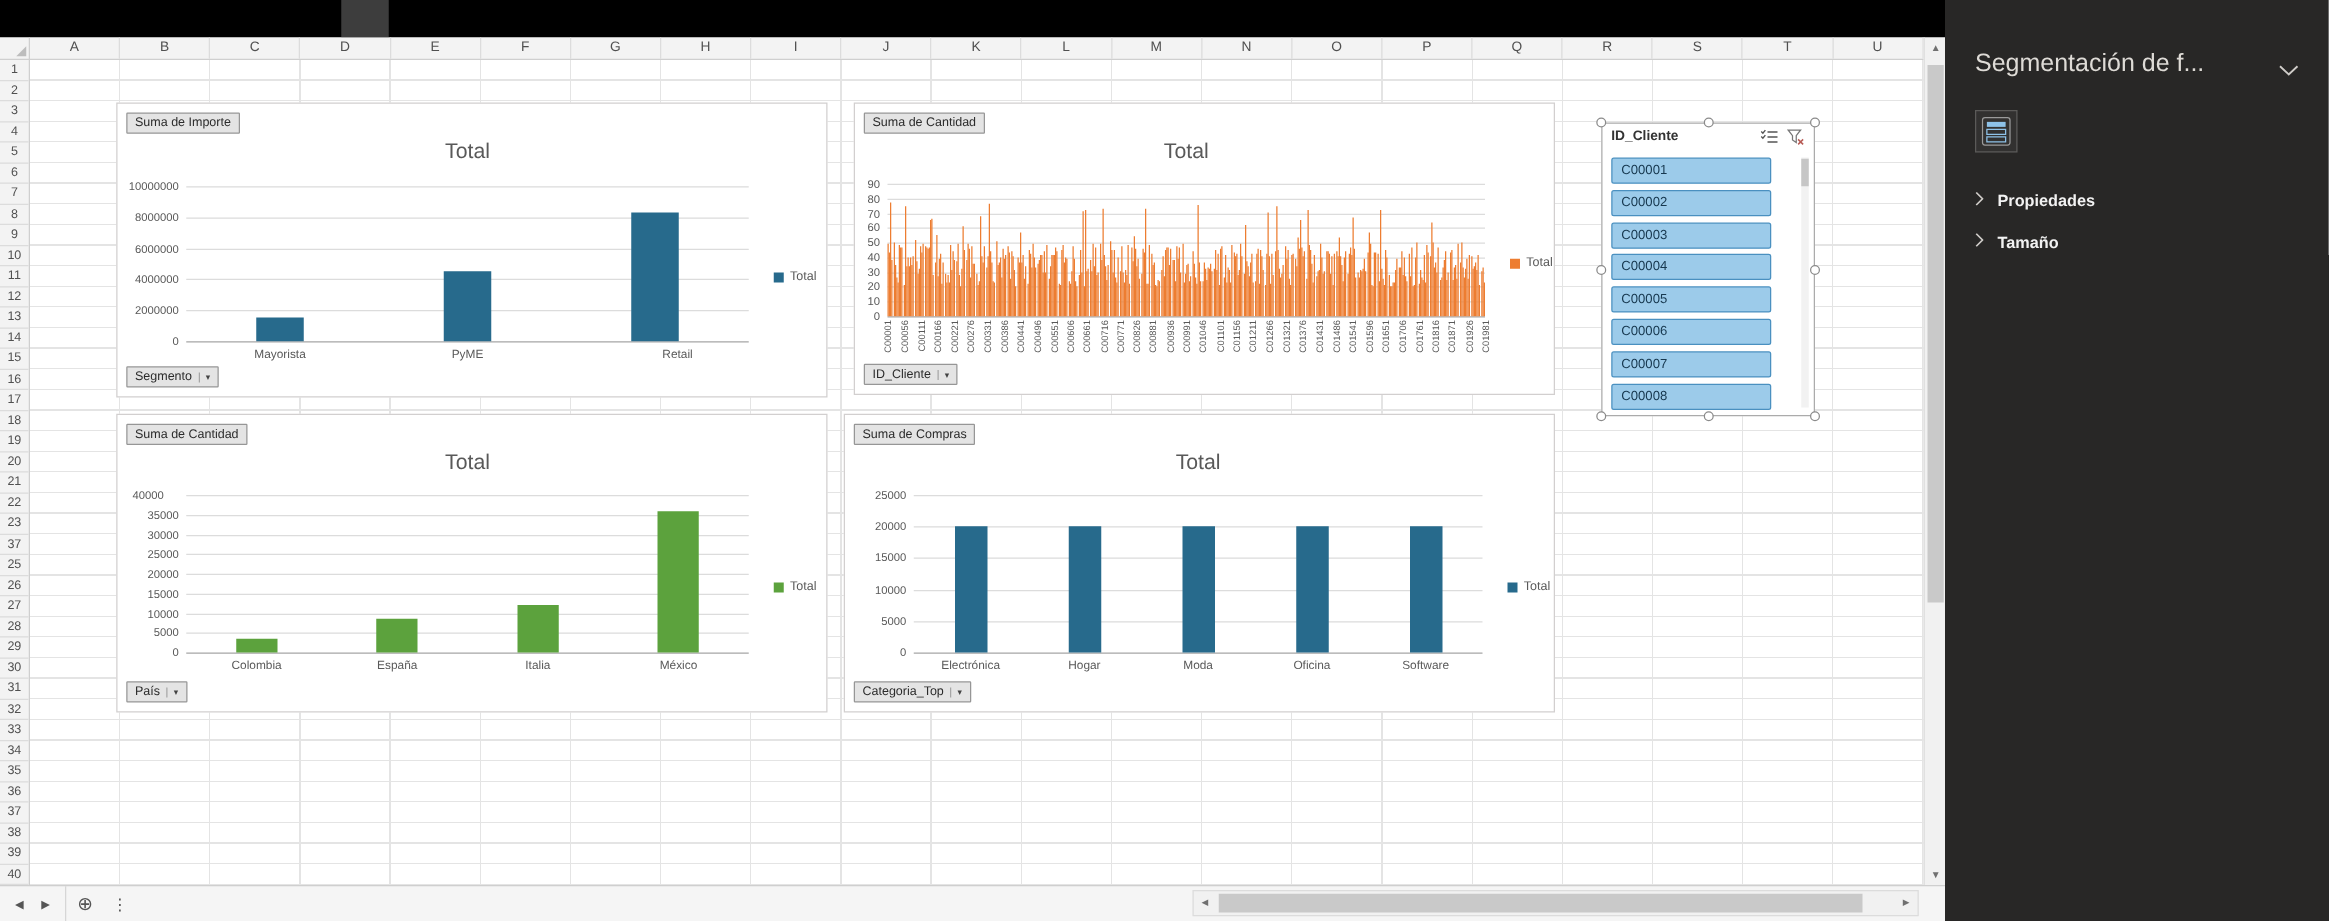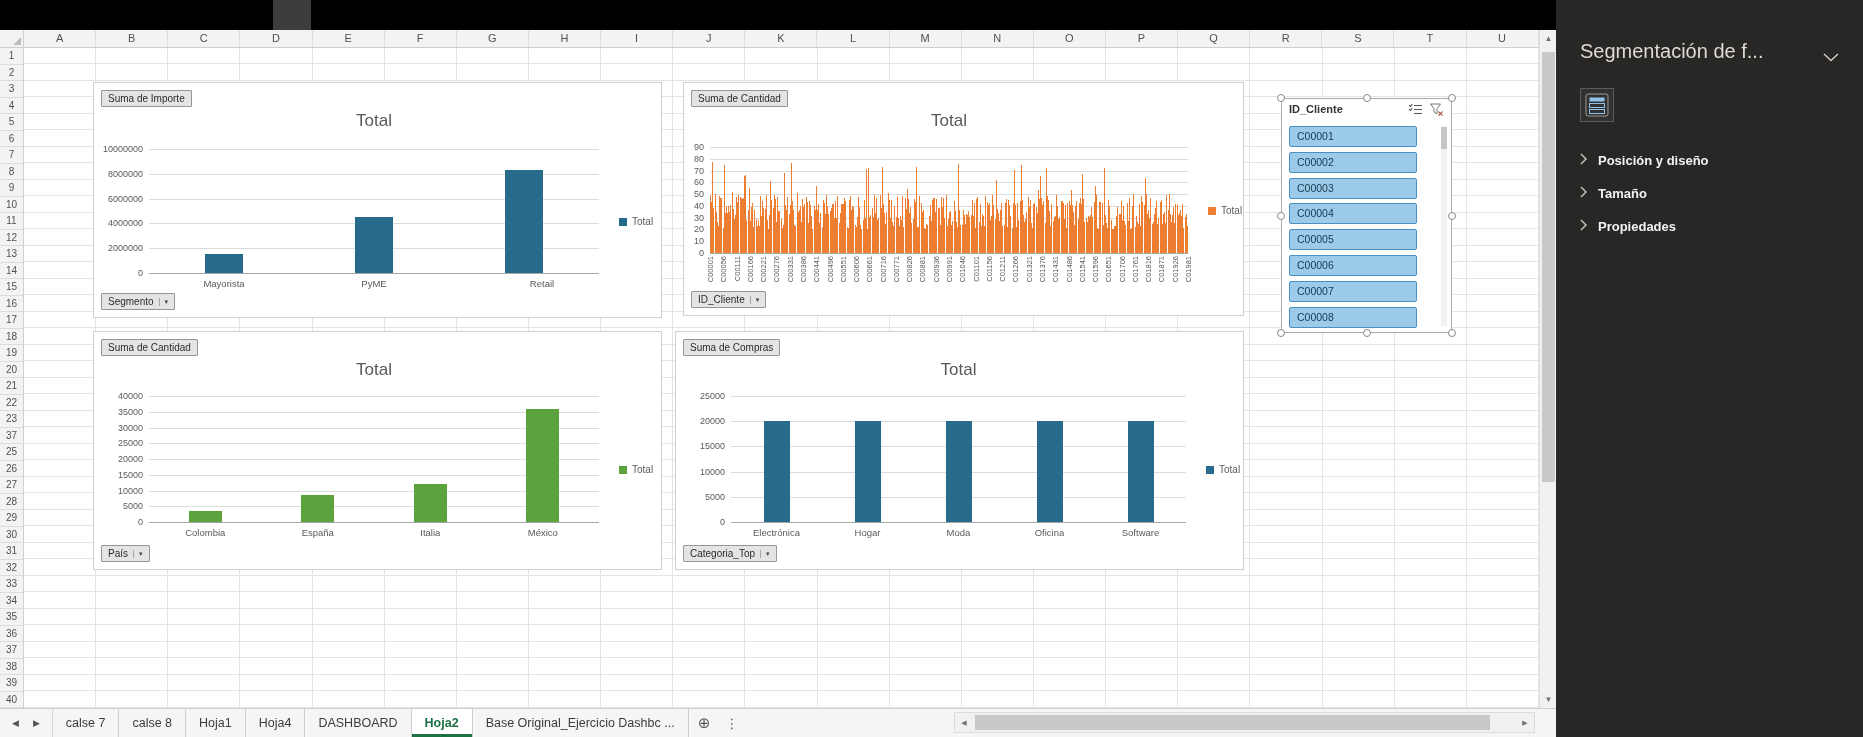"Posición y diseño" div.panel-section { html: <div> <span><svg> <path></path> </svg></span> <span>Posición y diseño</span> </div> -> none }
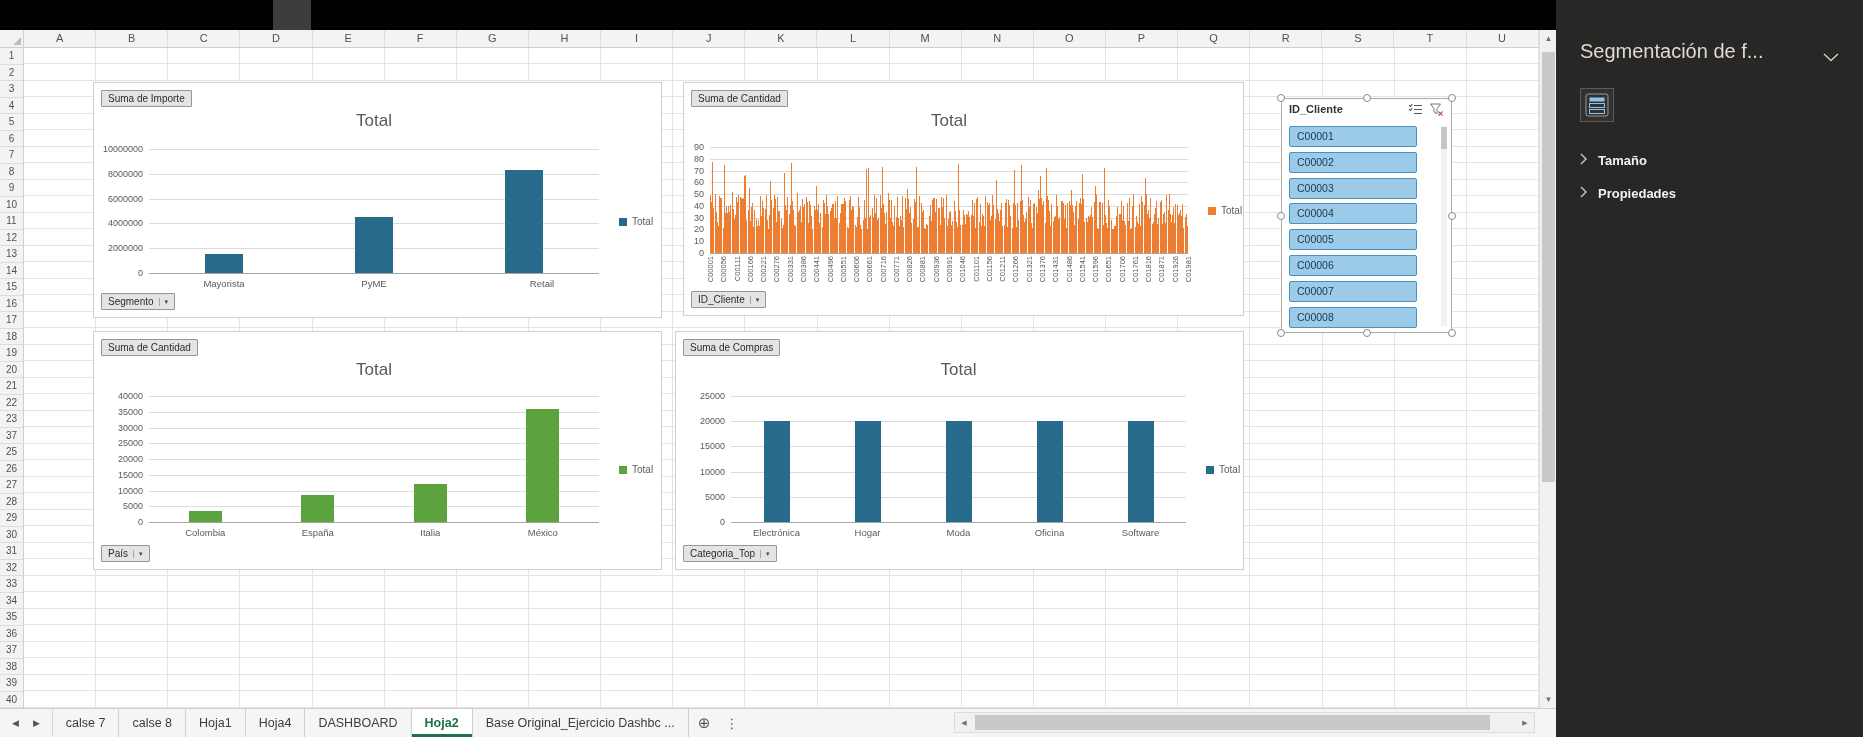"Tamaño" div.panel-section { order: before "Propiedades" -> after "Propiedades" }
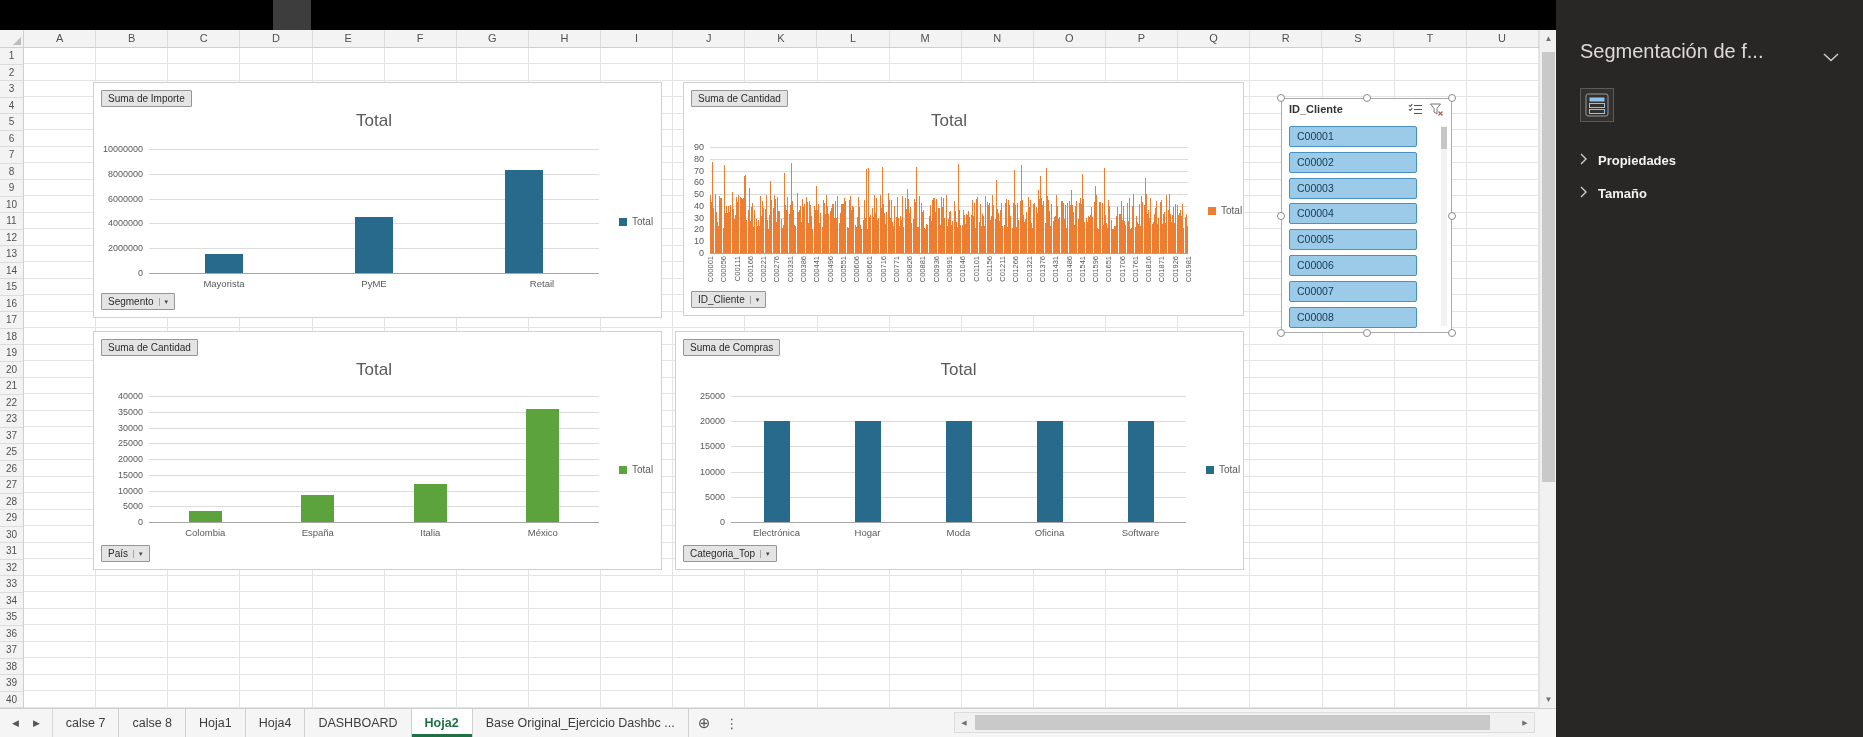"40000" div.pc-ylab { text-align: none -> center }
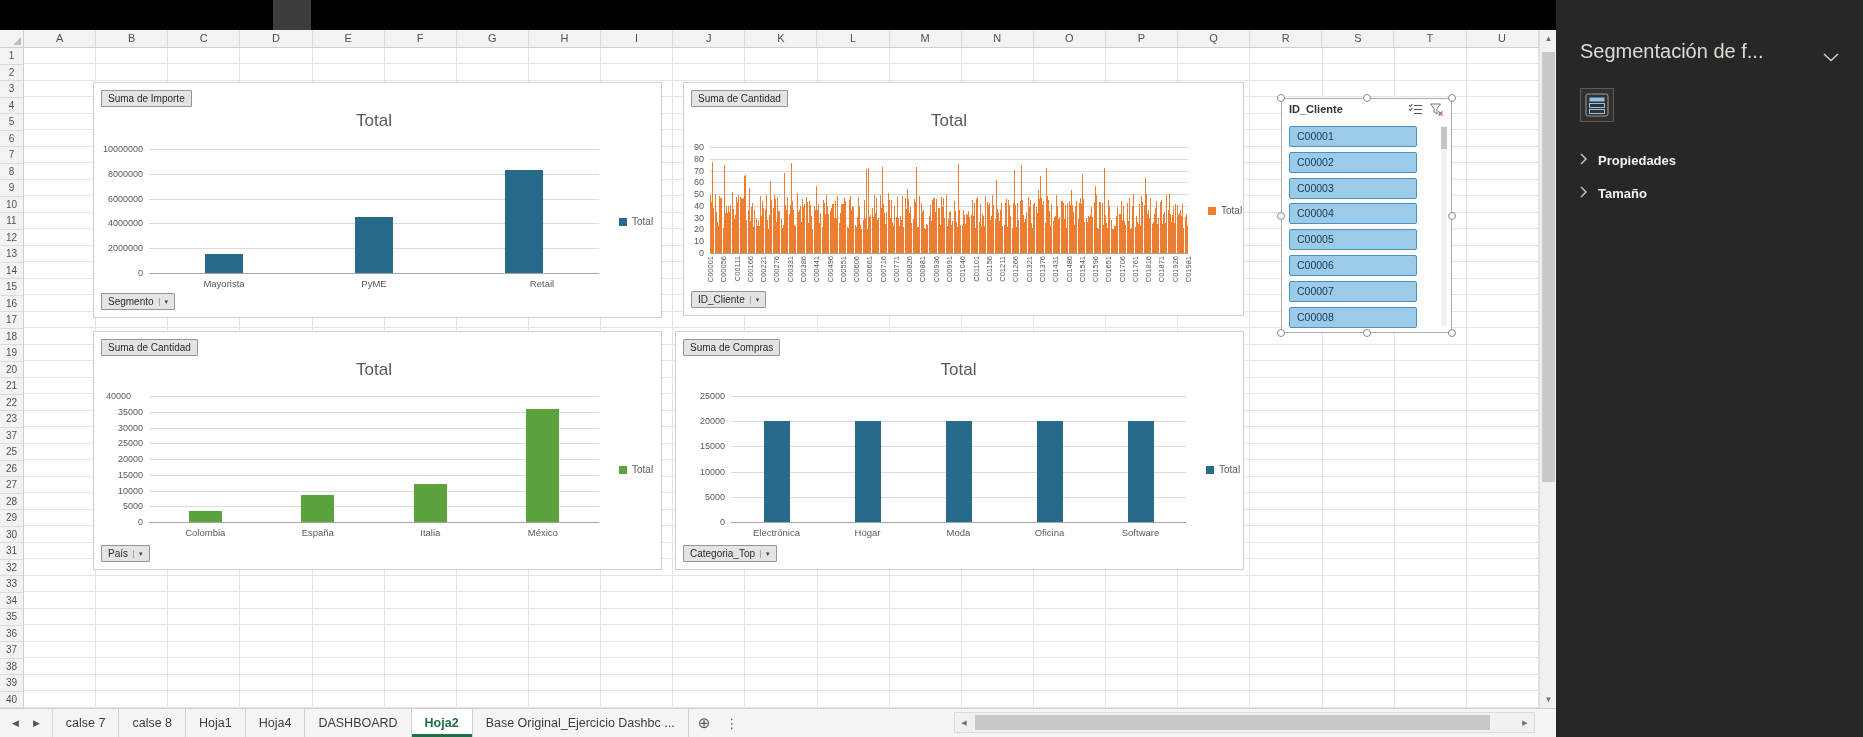"calse 7" div { html: <div> <div>calse 7</div> <div>calse 8</div> <div>Hoja1</div> <div>Hoja4</div> <div>DASHBOARD</div> <div>Hoja2</div> <div>Base Original_Ejercicio Dashbc ...</div> </div> -> none }
